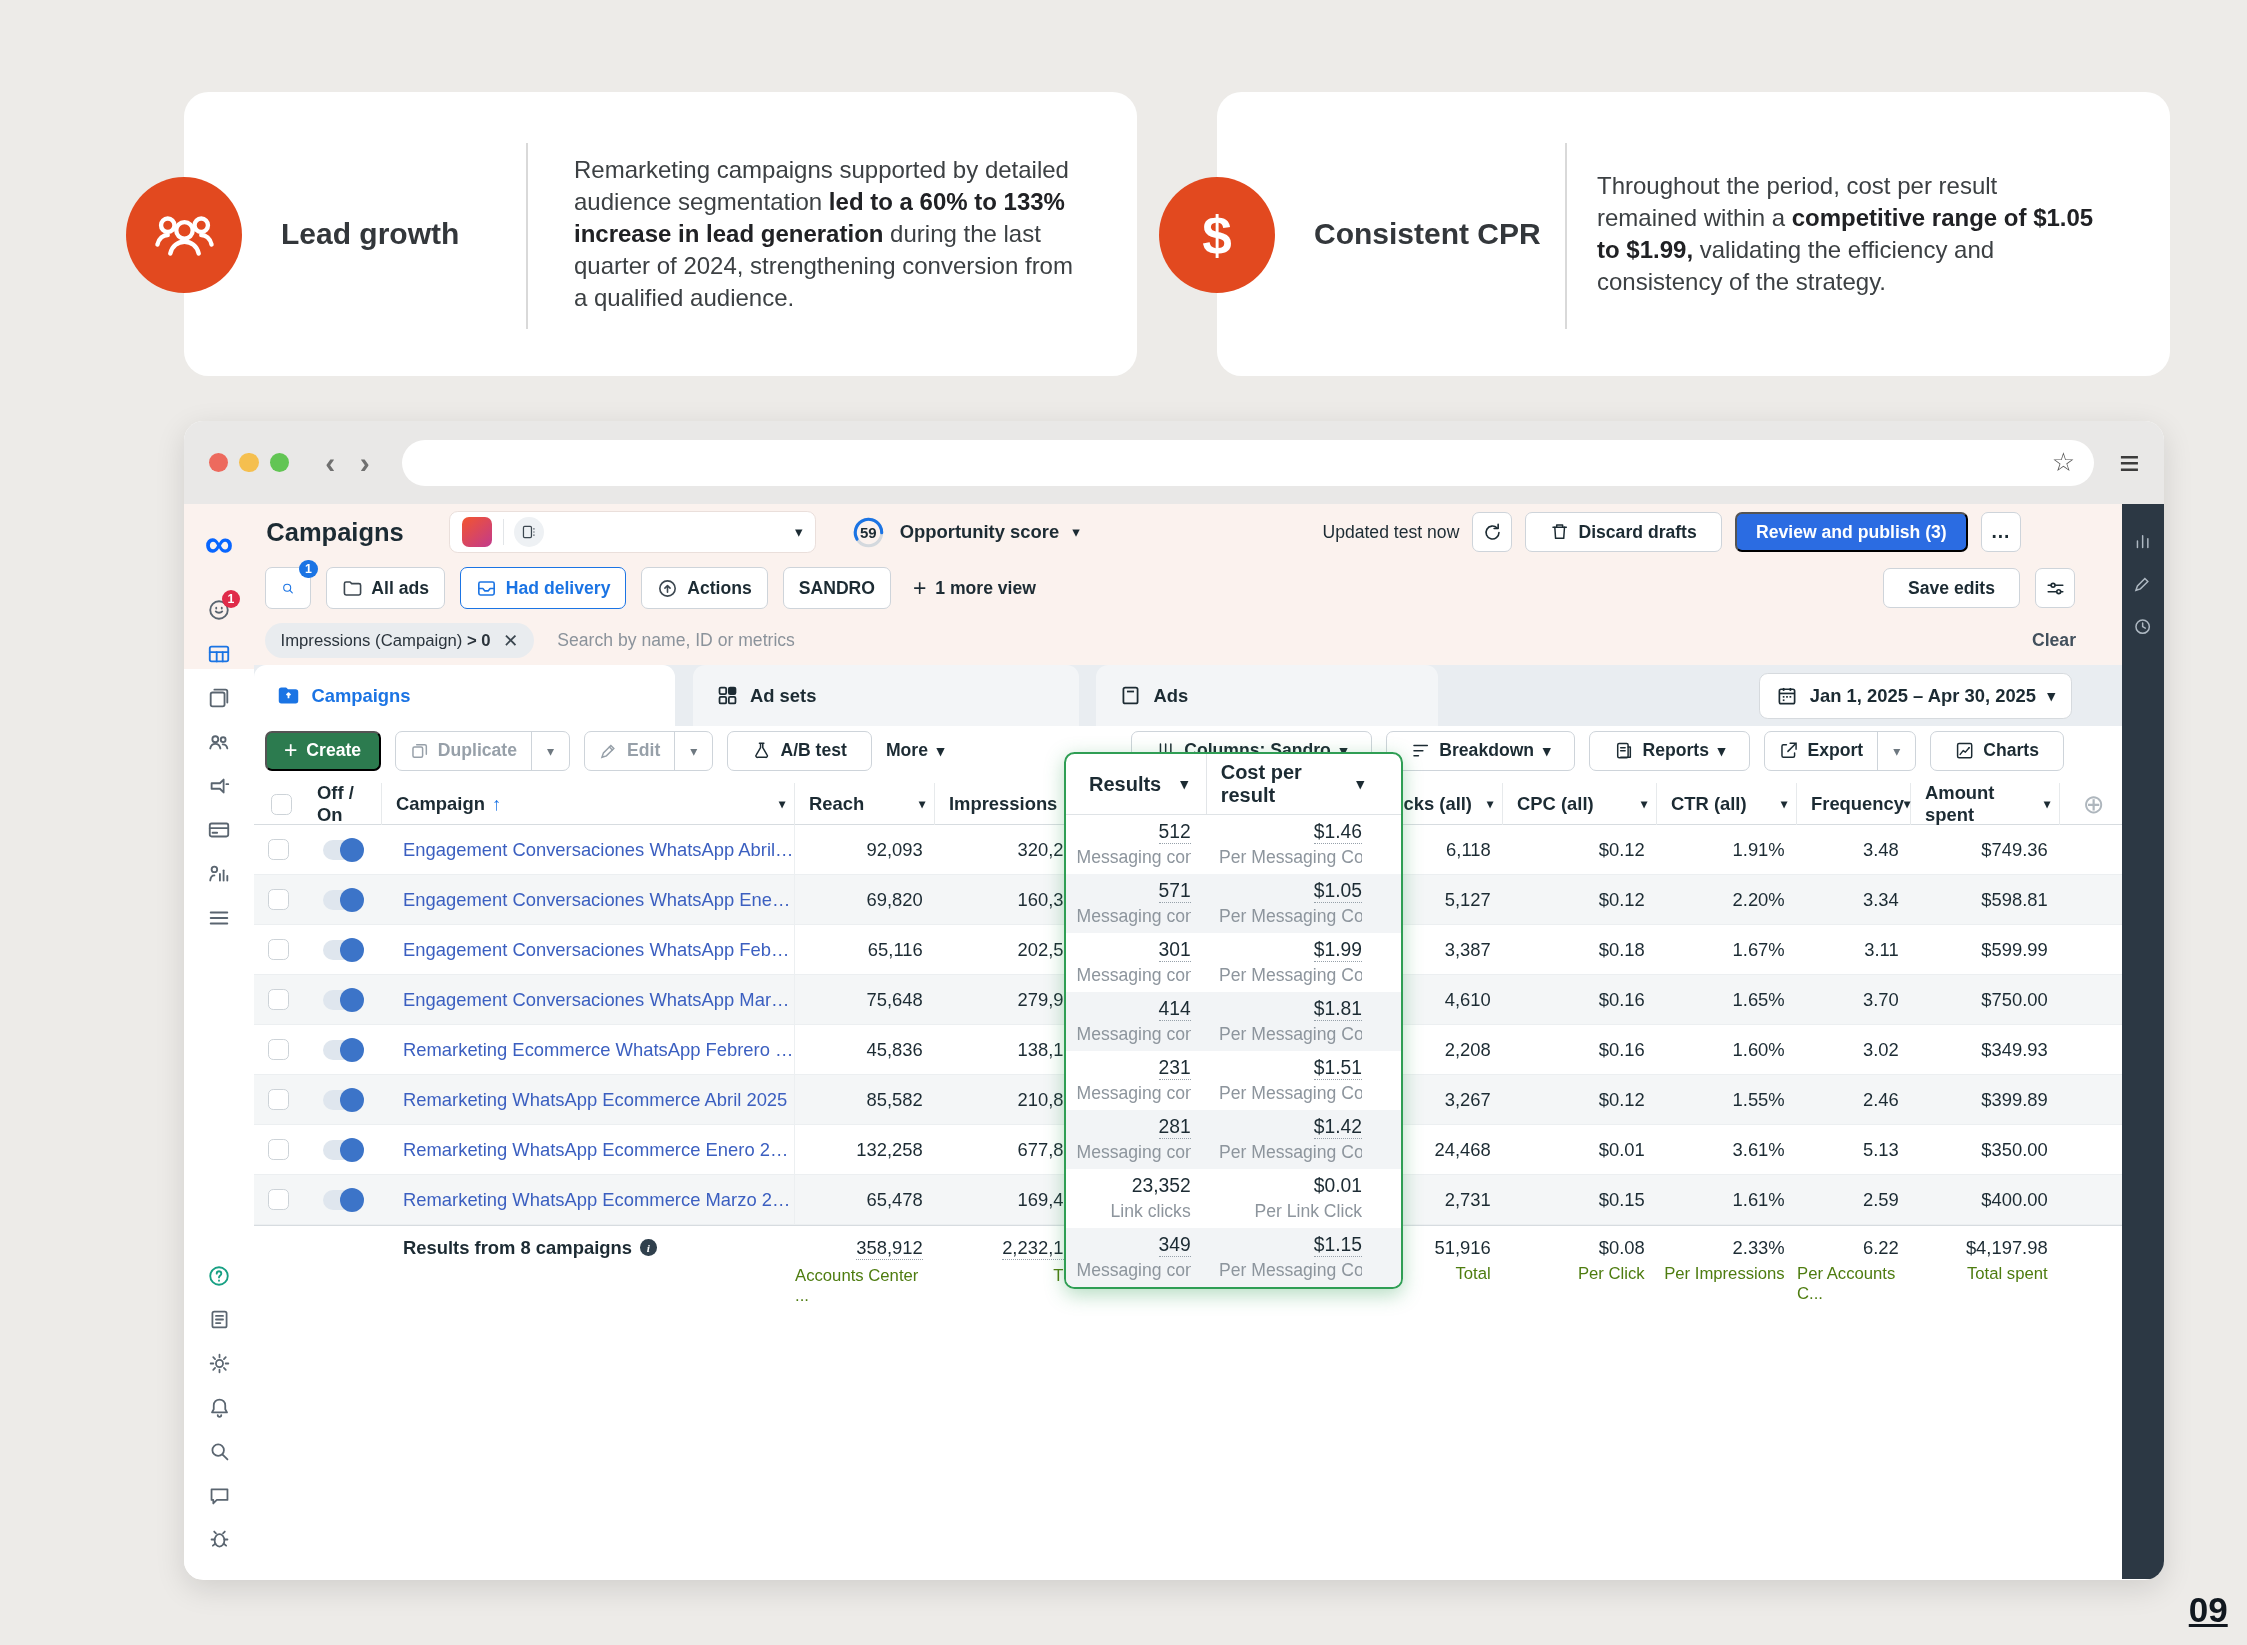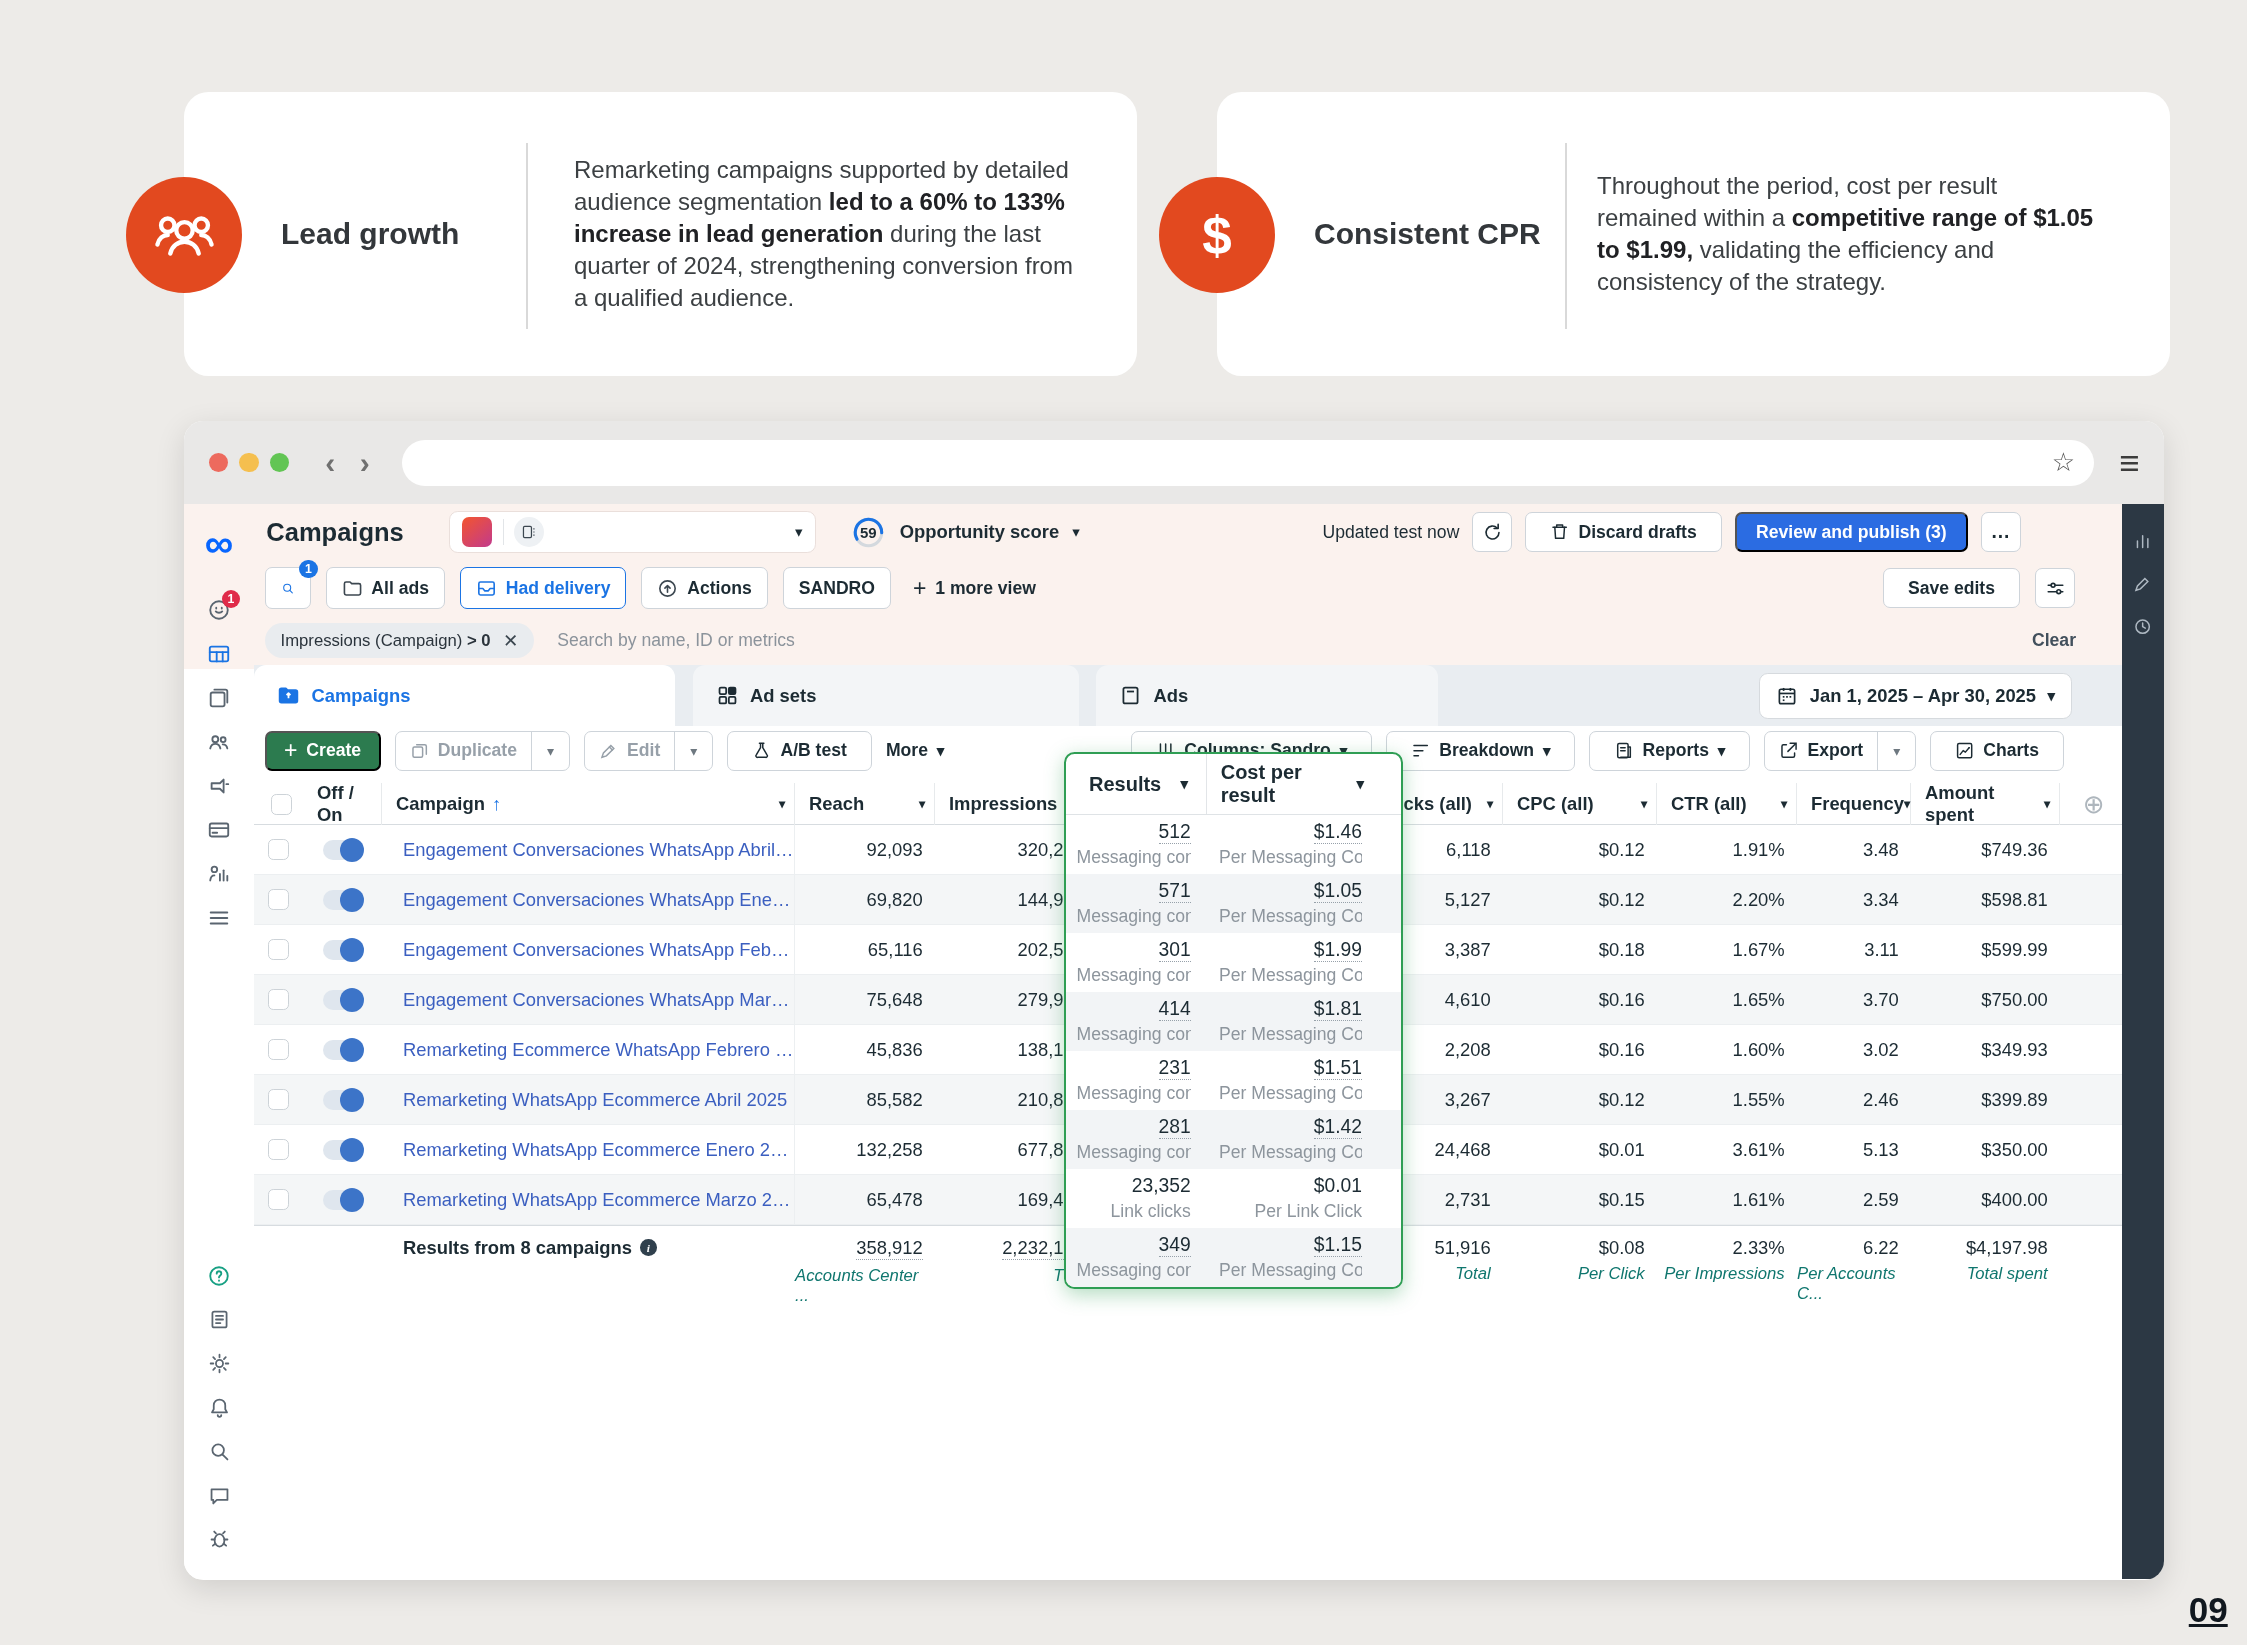"144,9" span { text: 144,9 -> 160,3 }
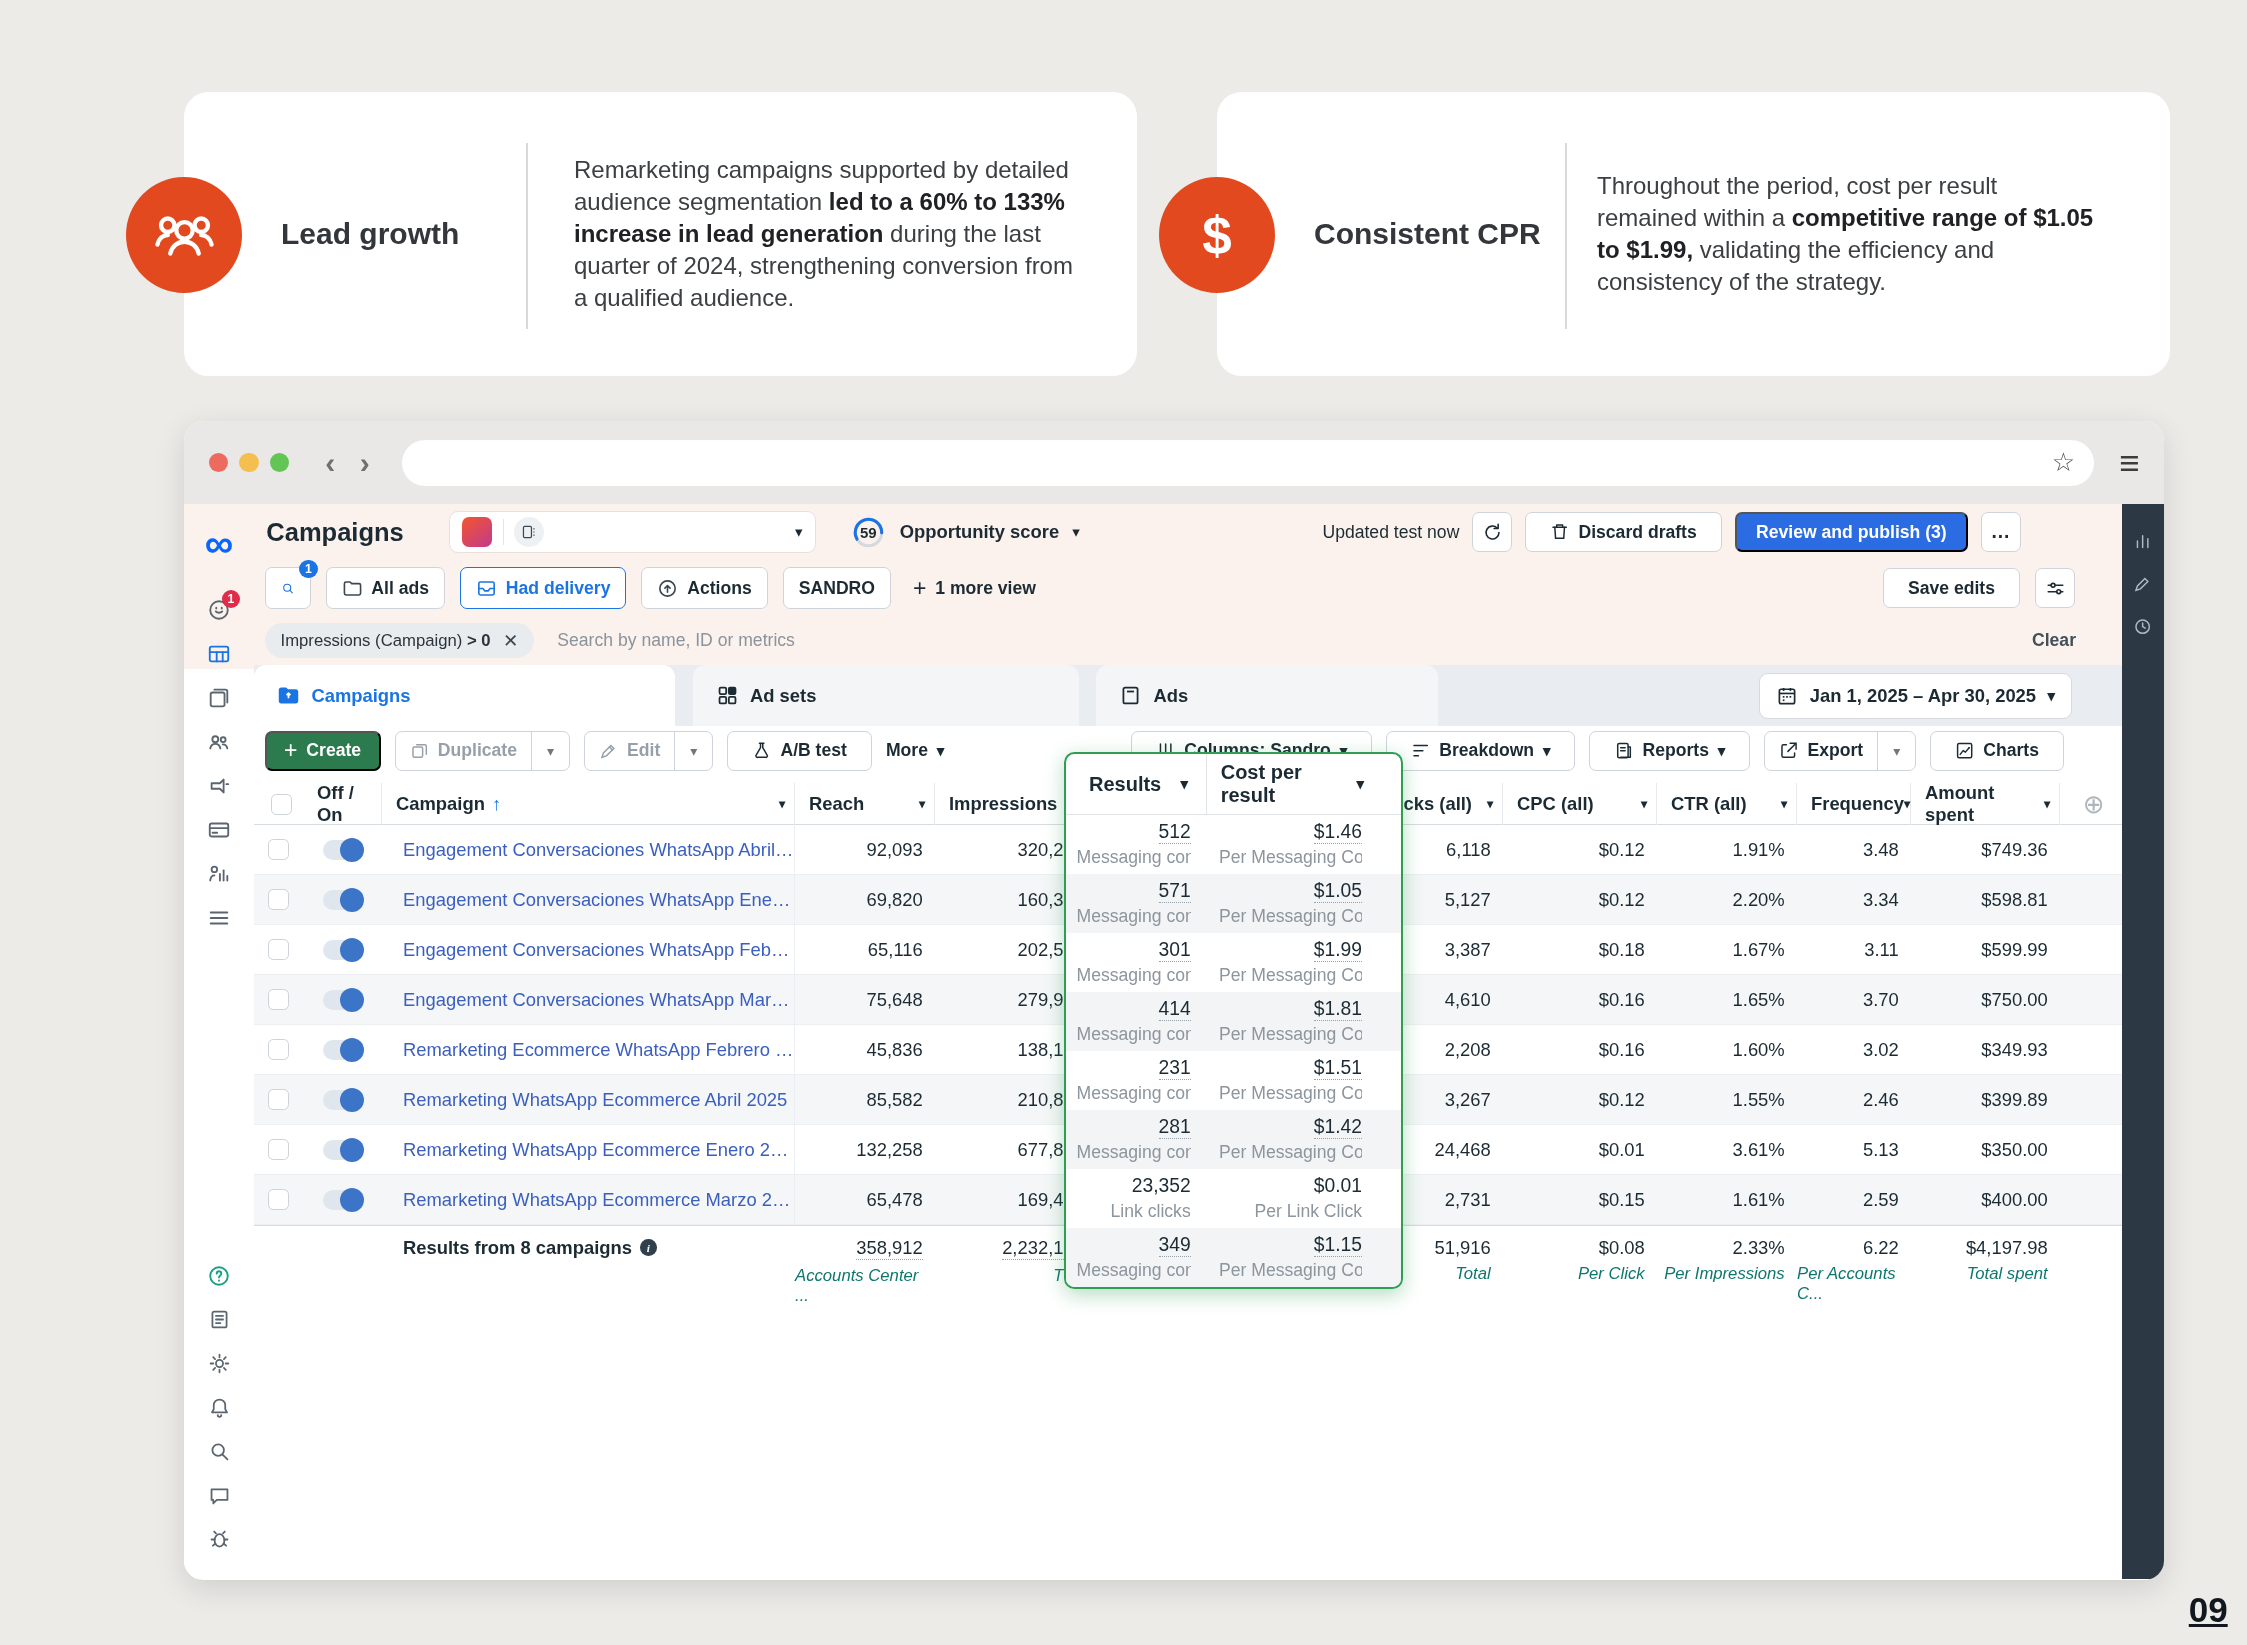"Accounts Center ..." .t-totals .sub { color: #0f766e -> #4d7c0f; font-style: italic -> none }
